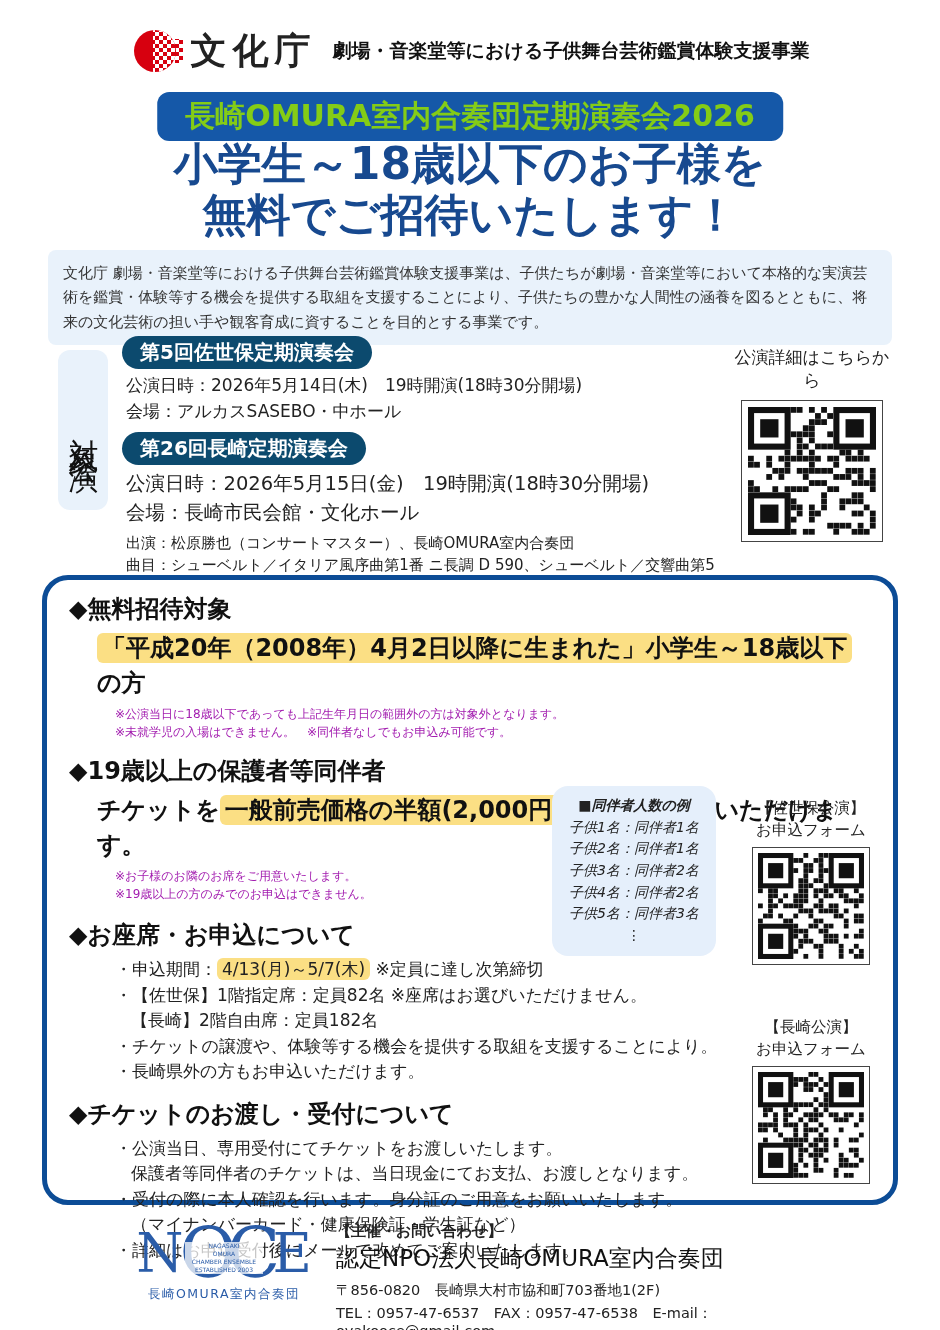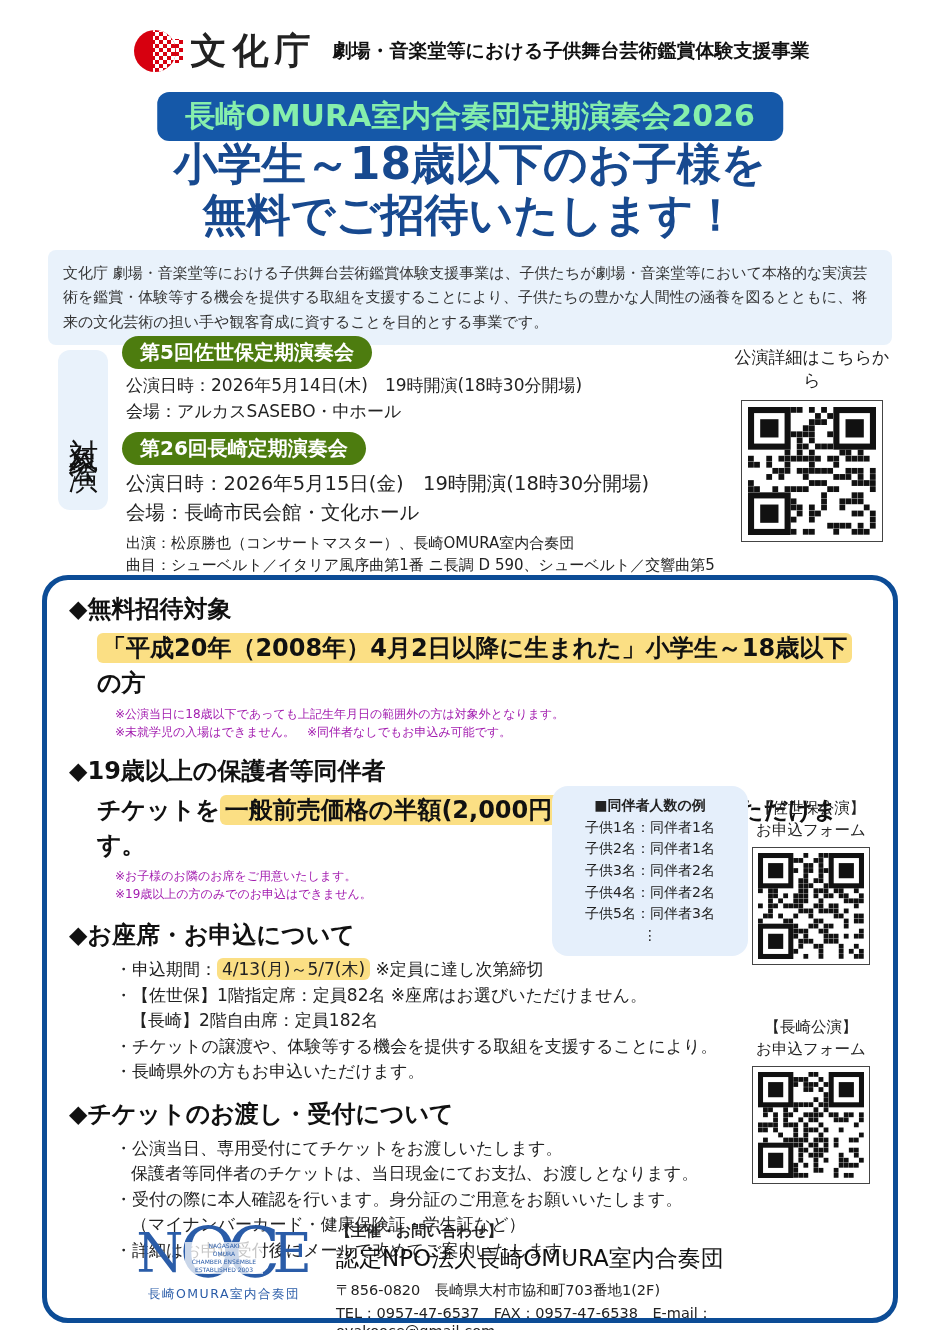"長崎OMURA室内合奏団定期演奏会2026" .banner { color: #86efac -> #84cc16 }
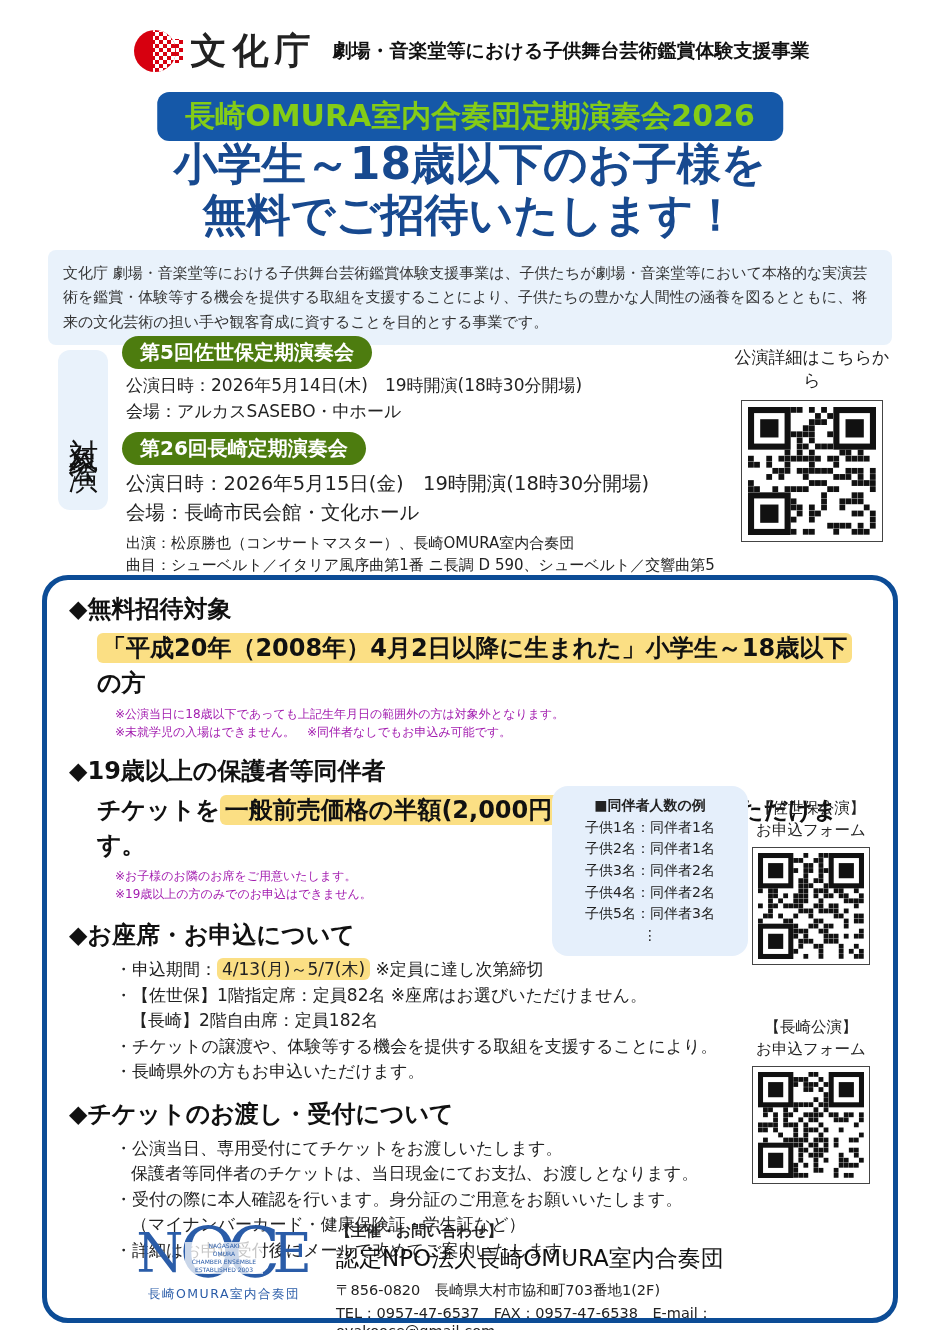"第5回佐世保定期演奏会" .badge { background: #4d7c0f -> #0c4a6e }
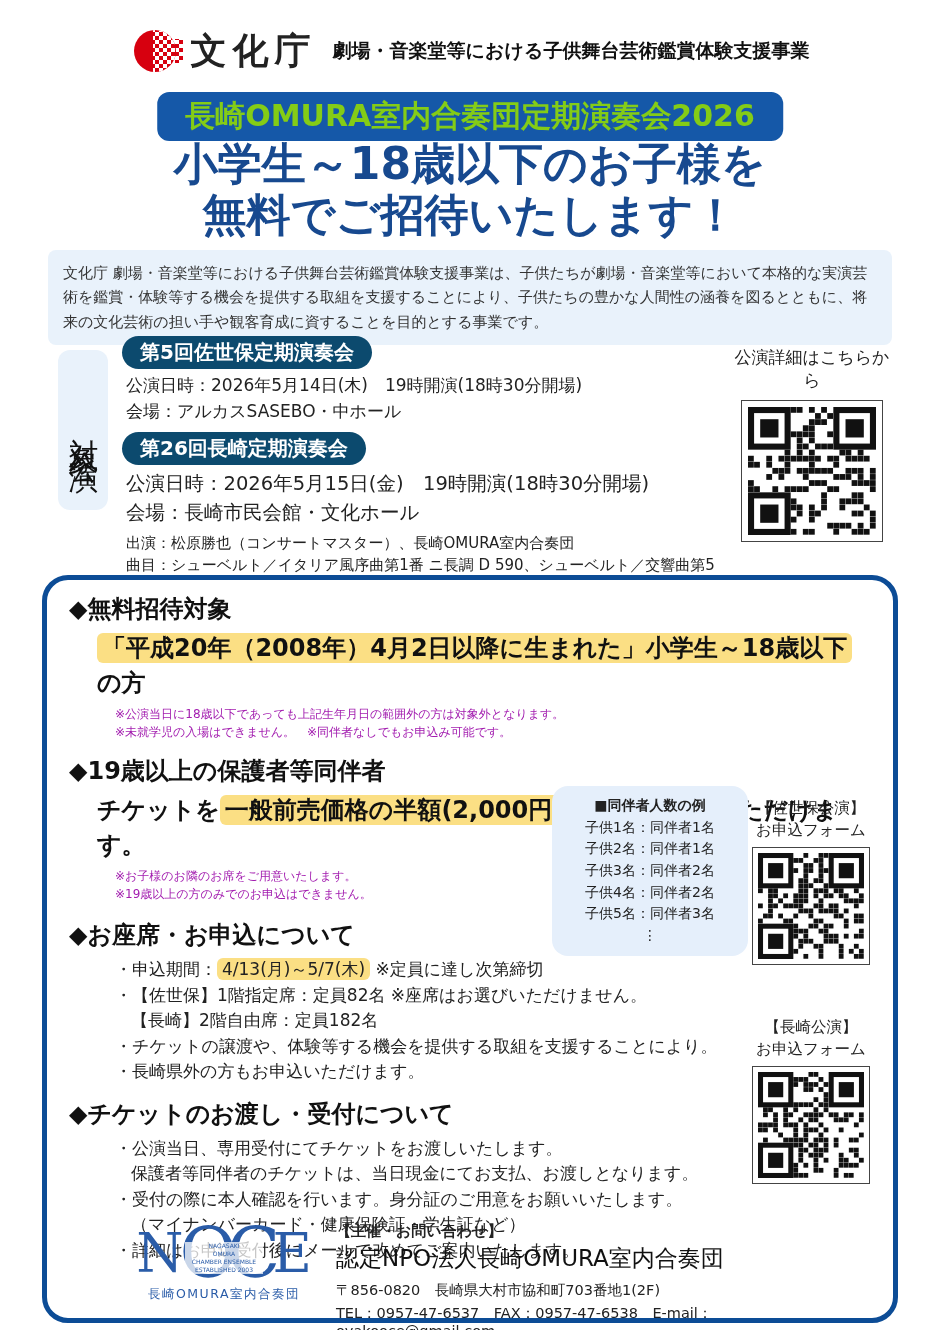"◆無料招待対象" .info-box { height: 748px -> 630px }
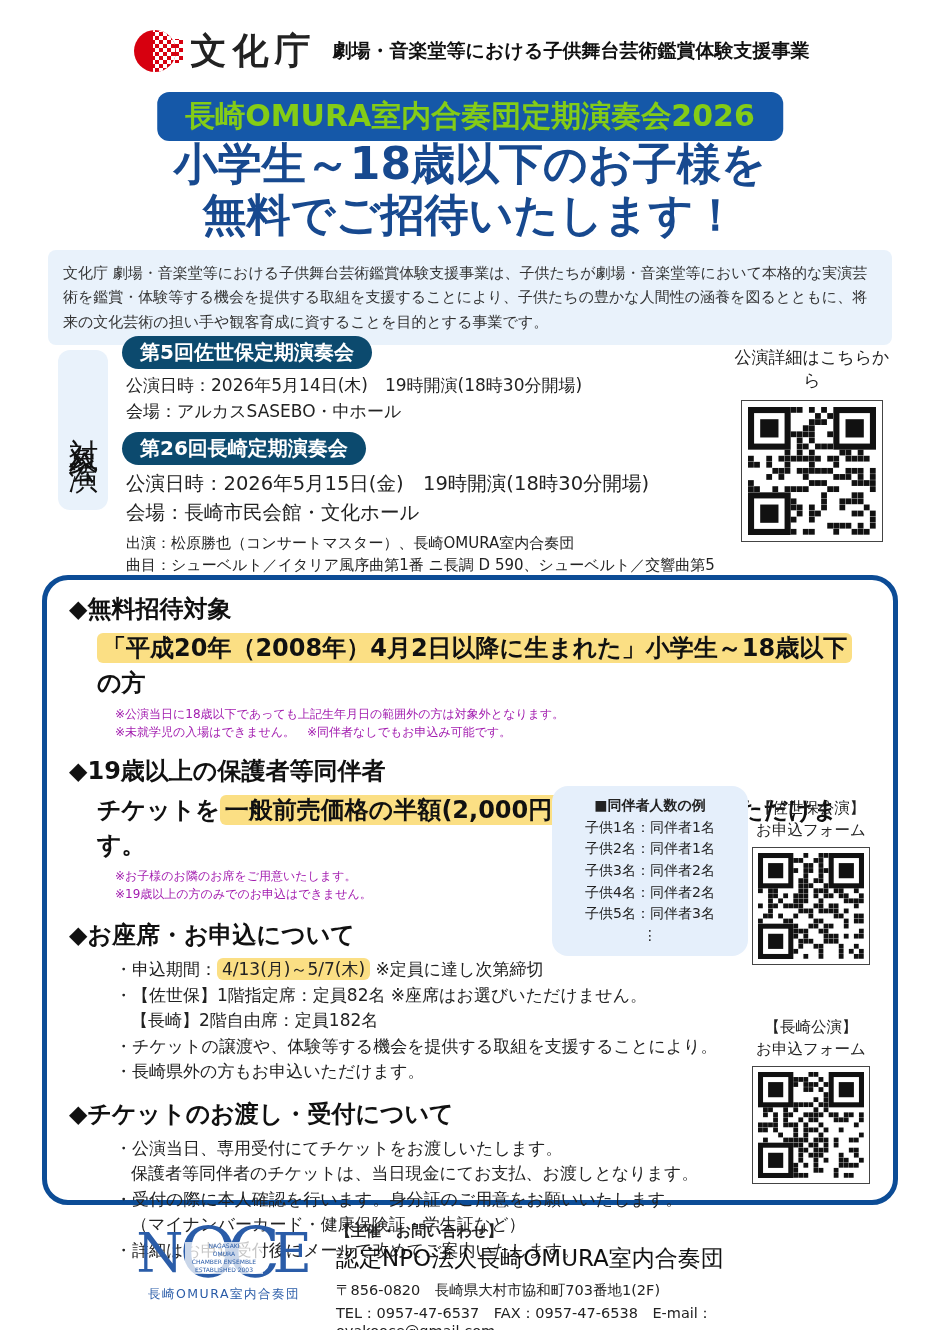"■同伴者人数の例" .companion-box { font-style: none -> italic; padding: 9px 16px -> 9px 0 }
